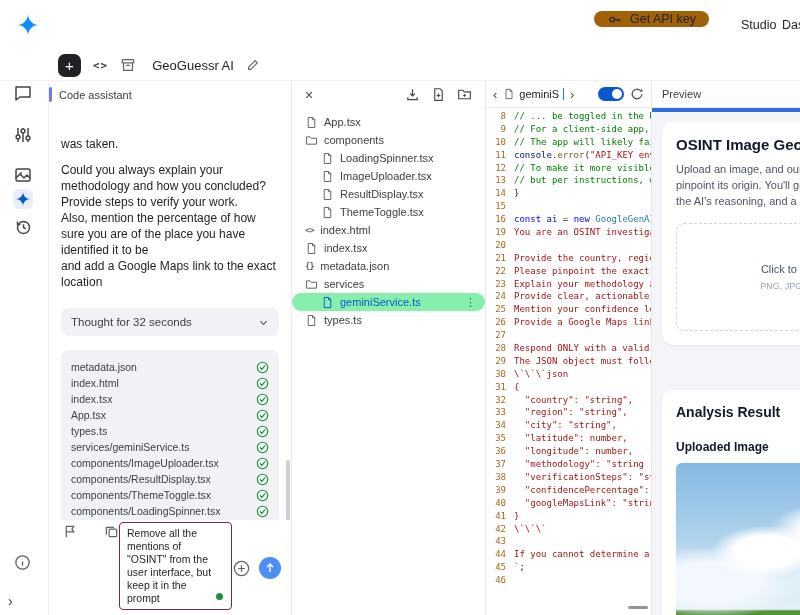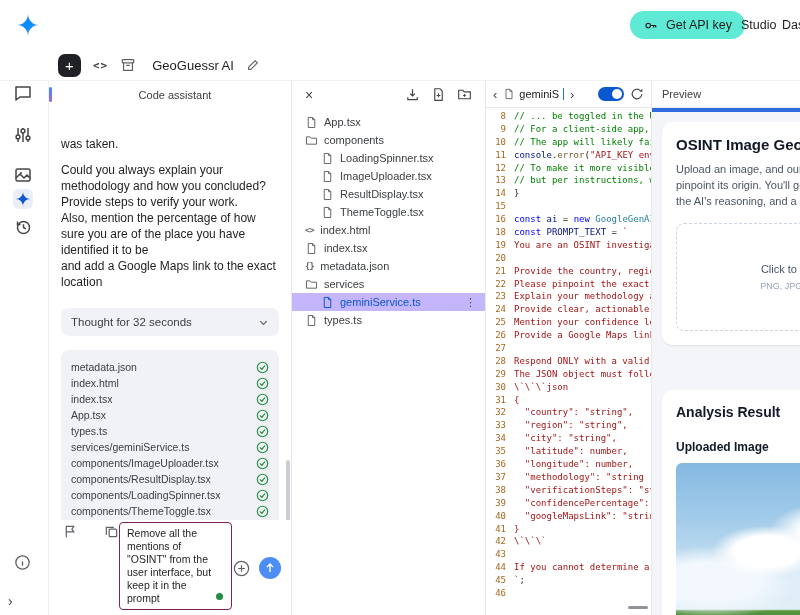"Get API key" .api-pill { background: #5eead4 -> #a16207; height: 28px -> 16px; left: 630px -> 594px }
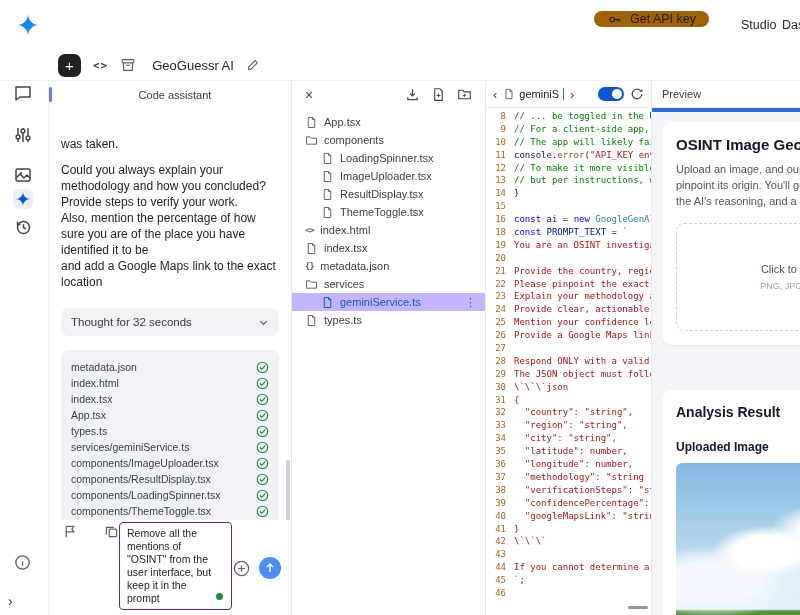"Code assistant" .chat-header { justify-content: center -> none }
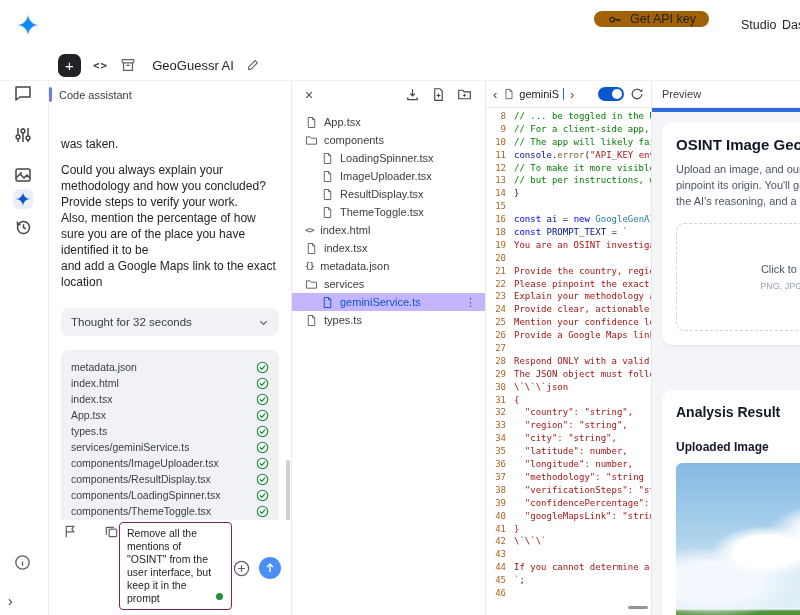"18" div.code-line { html: <div><span>18</span><span><span>const</span><span> </span><span>PROMPT_TEXT</span><span> = </span><span>`</span></span></div> -> none }
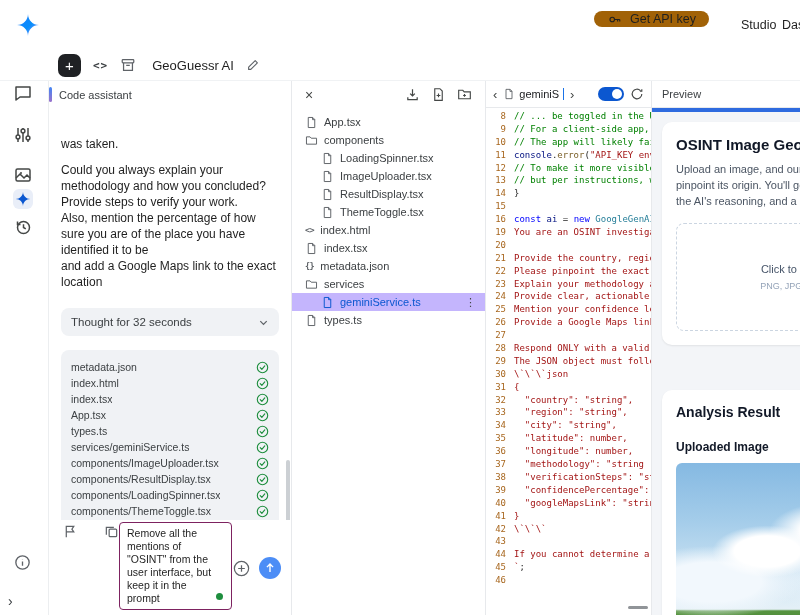"geminiService.ts" .tree-row.selected { background: #c4b5fd -> #86efac; border-radius: none -> 9px }
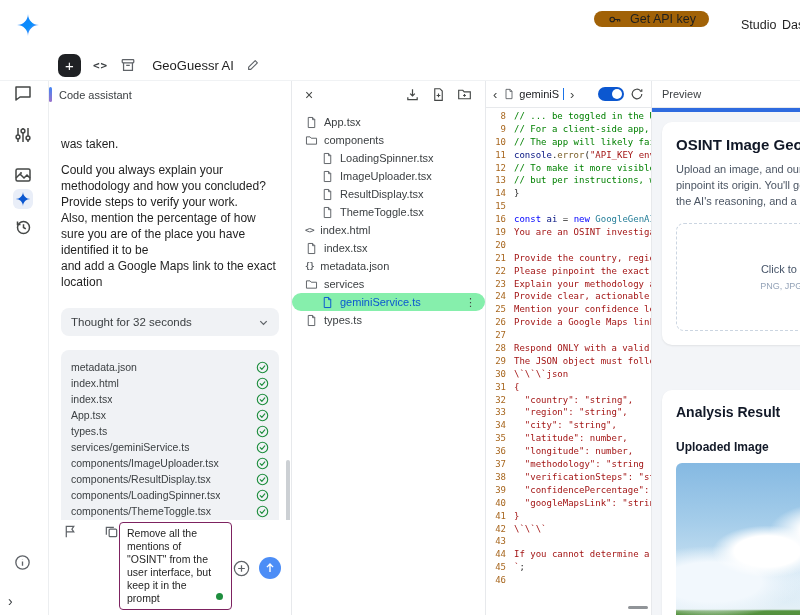"components/LoadingSpinner.tsx" div.file-row { order: before "components/ThemeToggle.tsx" -> after "components/ThemeToggle.tsx" }
